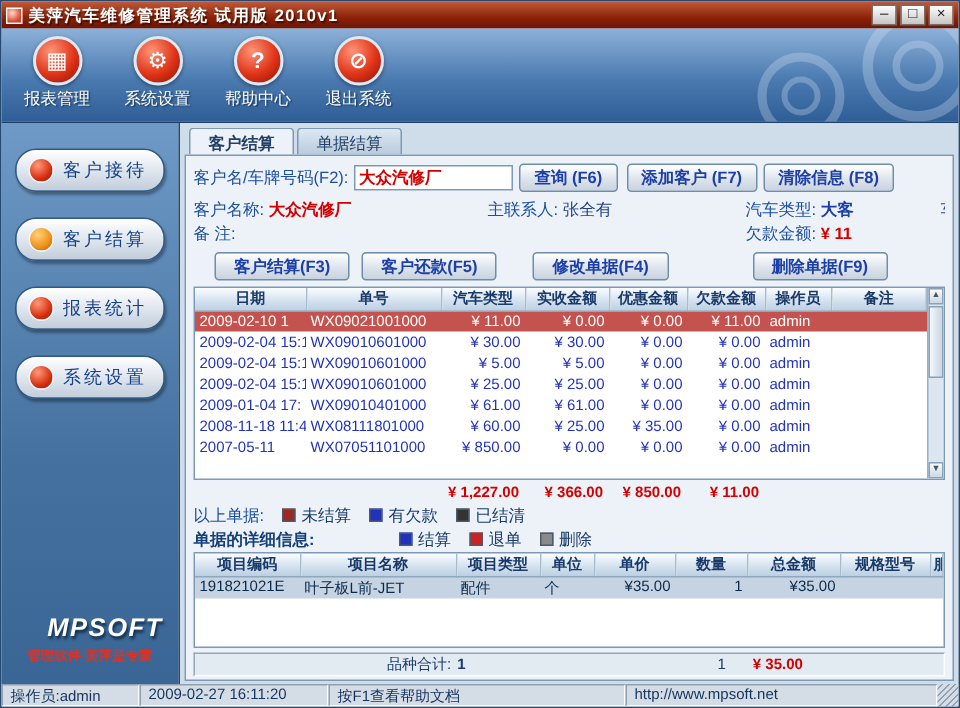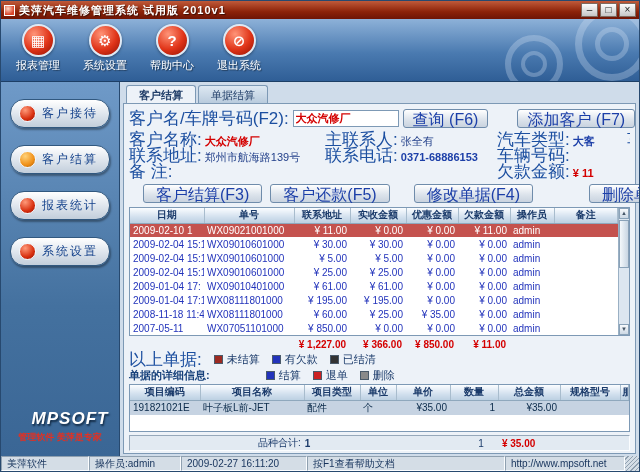"客户名/车牌号码(F2):" .lbl { font-size: 17px -> 11px }
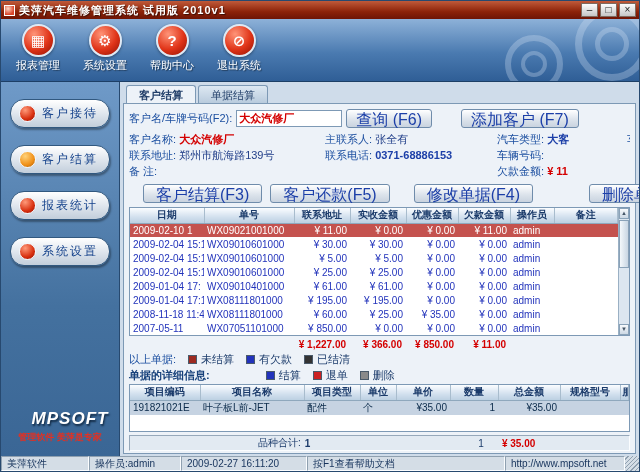"查询 (F6)" .btn { font-size: 16px -> 11px; font-weight: normal -> bold }
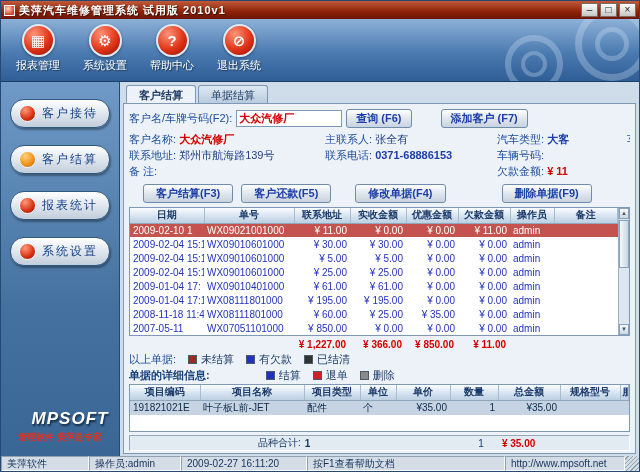"添加客户 (F7)" .gap14 { margin-left: 25px -> 2px }
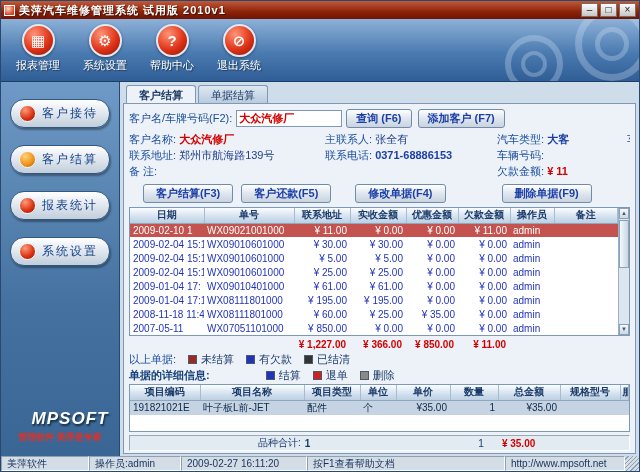"清除信息 (F8)" button.btn { html: none -> <button>清除信息 (F8)</button> }
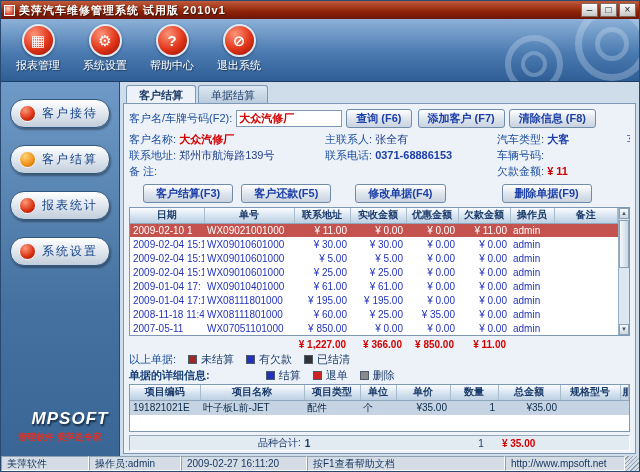"联系地址: 郑州市航海路139号" div.info-row { html: <div> <span><span>联系地址:</span> <span>郑州市航海路139号</span></span> <span><span>联系电话:</span> <span>0371-68886153</span></span> <span><span>车辆号码:</span></span> <span></span> </div> -> none }
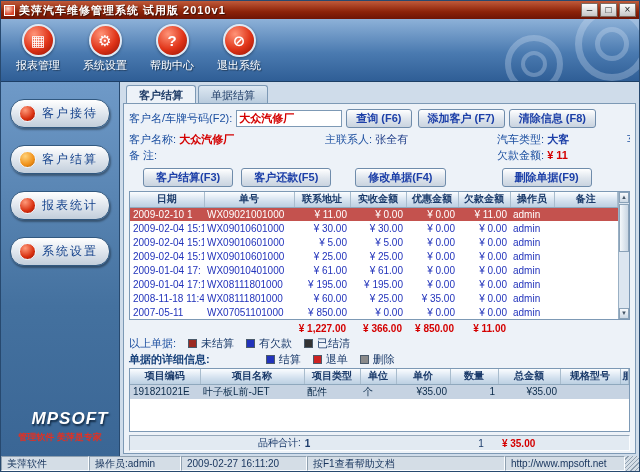"联系地址" th { text: 联系地址 -> 汽车类型 }
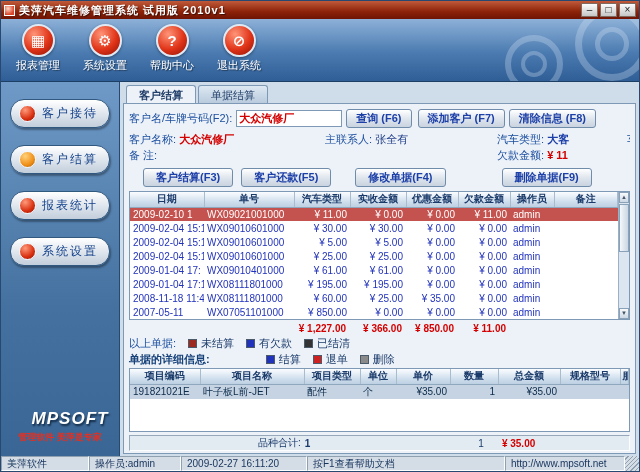"2009-01-04 17:1" tr { html: <tr> <td>2009-01-04 17:1</td> <td>WX08111801000</td> <td>¥ 195.00</td> <td>¥ 195.00</td> <td>¥ 0.00</td> <td>¥ 0.00</td> <td>admin</td> <td></td> </tr> -> none }
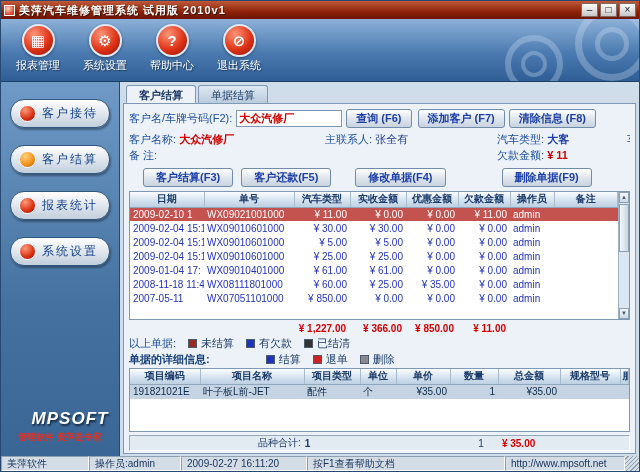"美萍软件" span.status-seg { html: <span>美萍软件</span> -> none }
